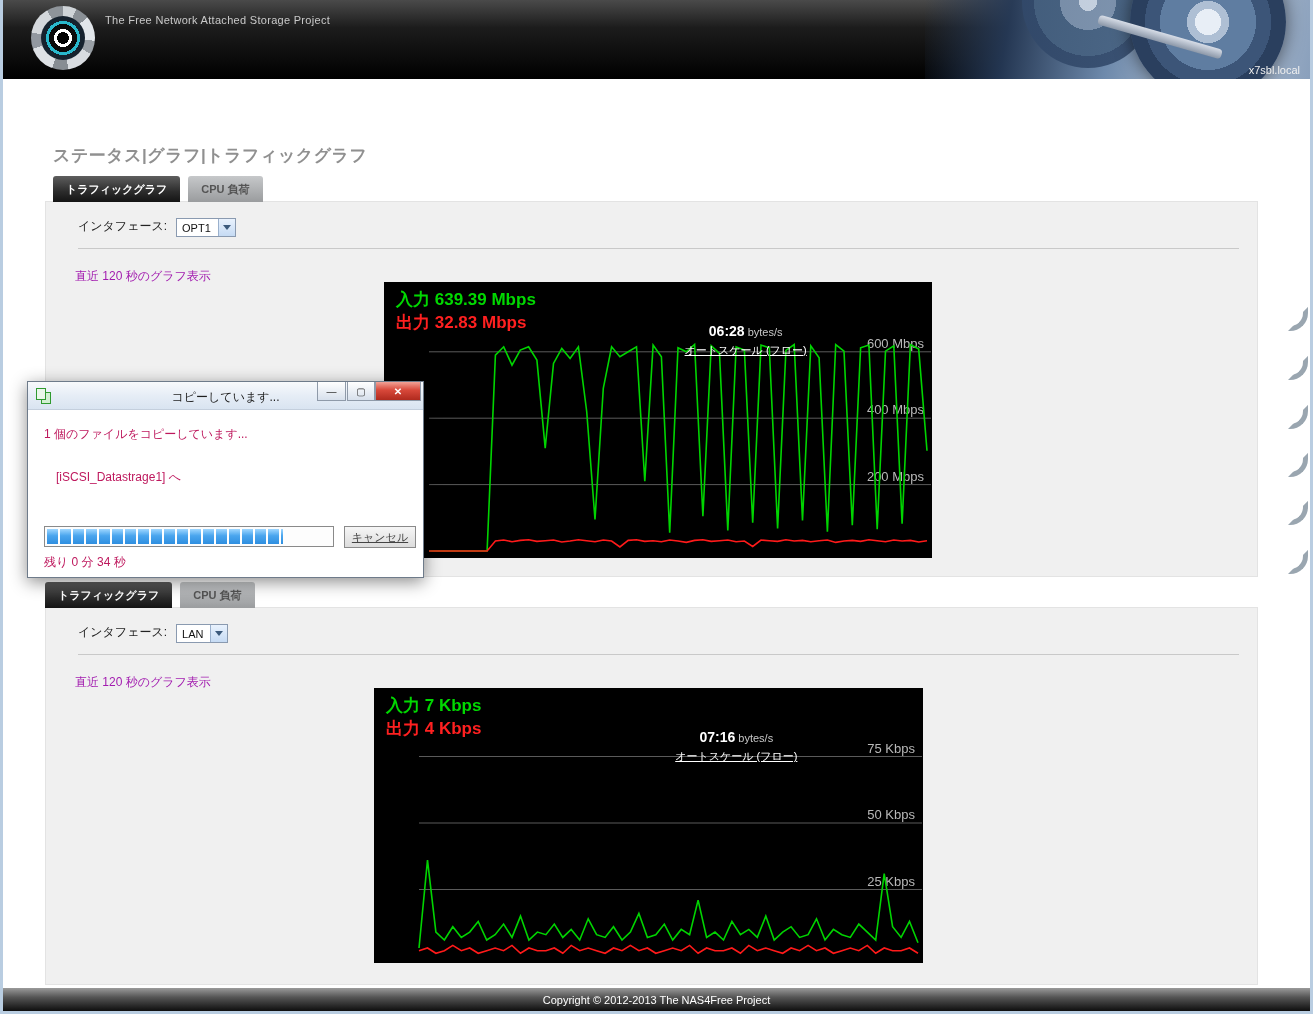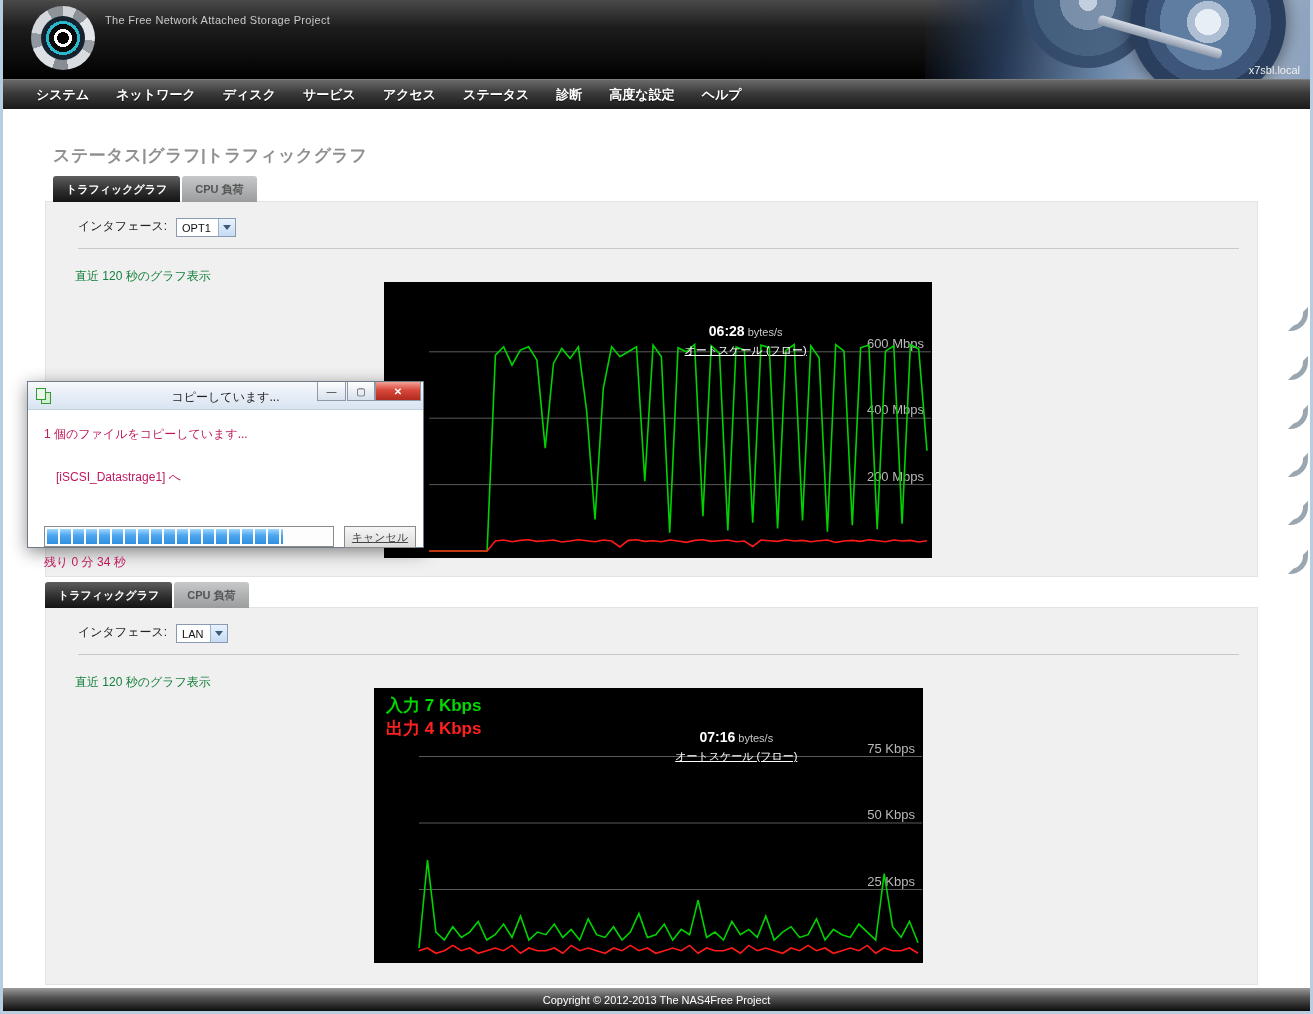"システム" div.navbar { html: <div> <span>システム</span> <span>ネットワーク</span> <span>ディスク</span> <span>サービス</span> <span>アクセス</span> <span>ステータス</span> <span>診断</span> <span>高度な設定</span> <span>ヘルプ</span> </div> -> none }
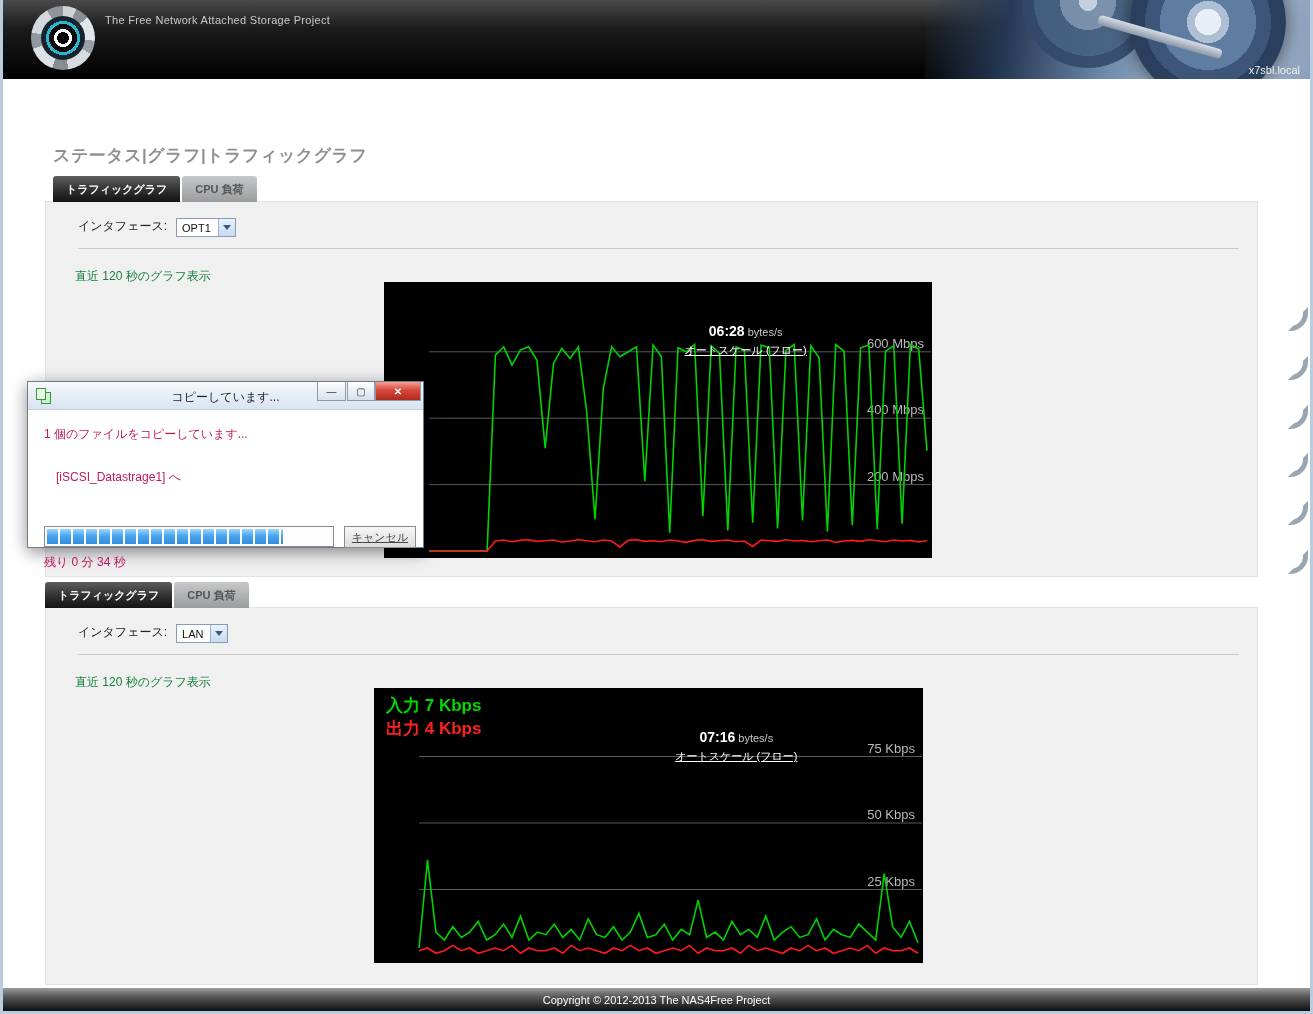"トラフィックグラフ" .tabstrip { gap: 2px -> 8px }
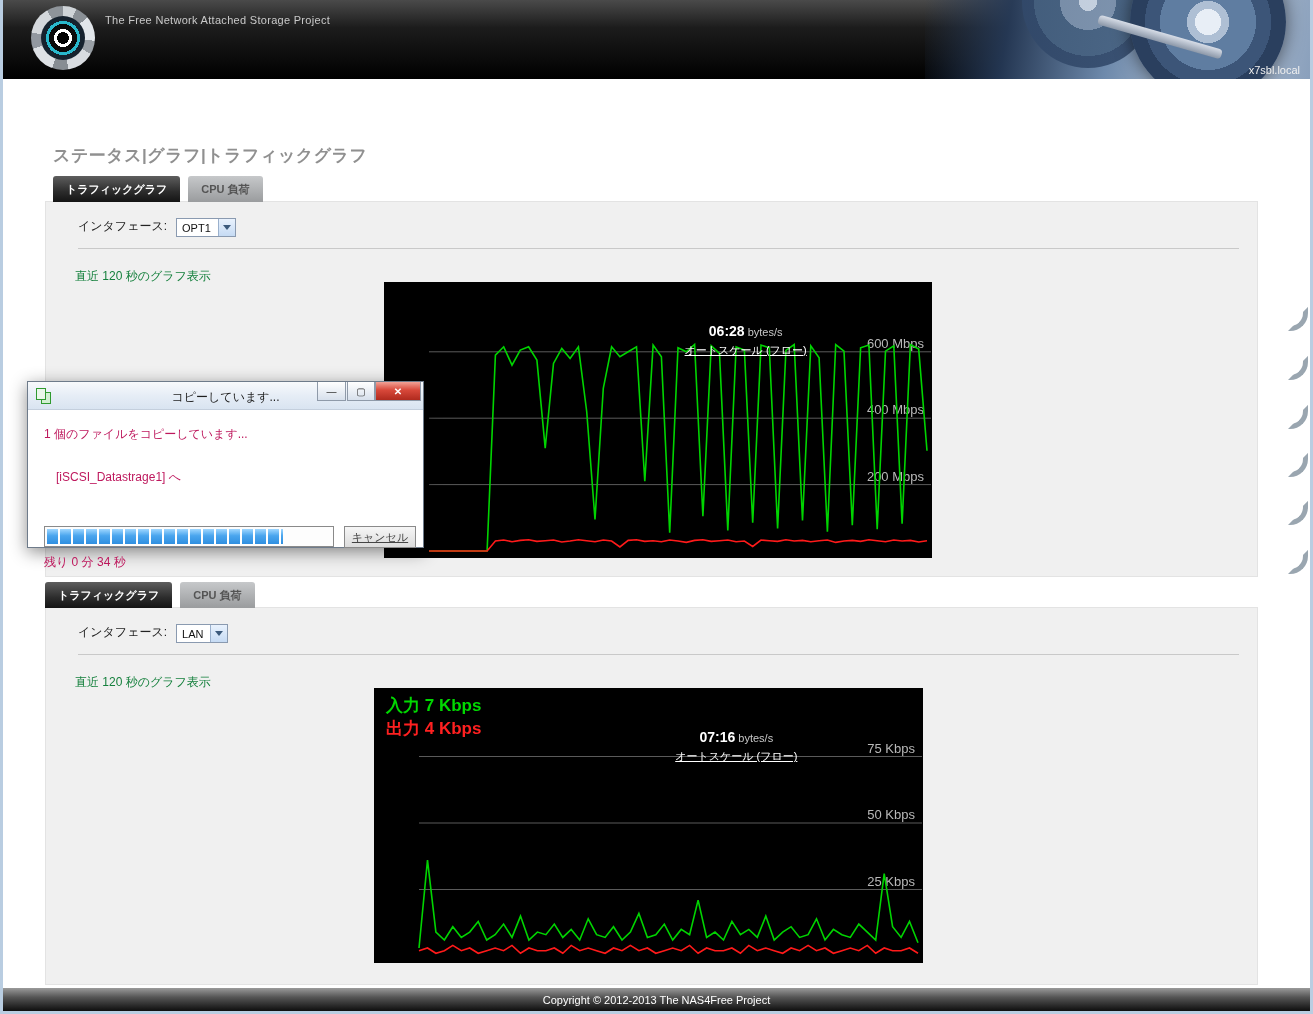"直近 120 秒のグラフ表示" .caption { color: #15803d -> #a21caf }
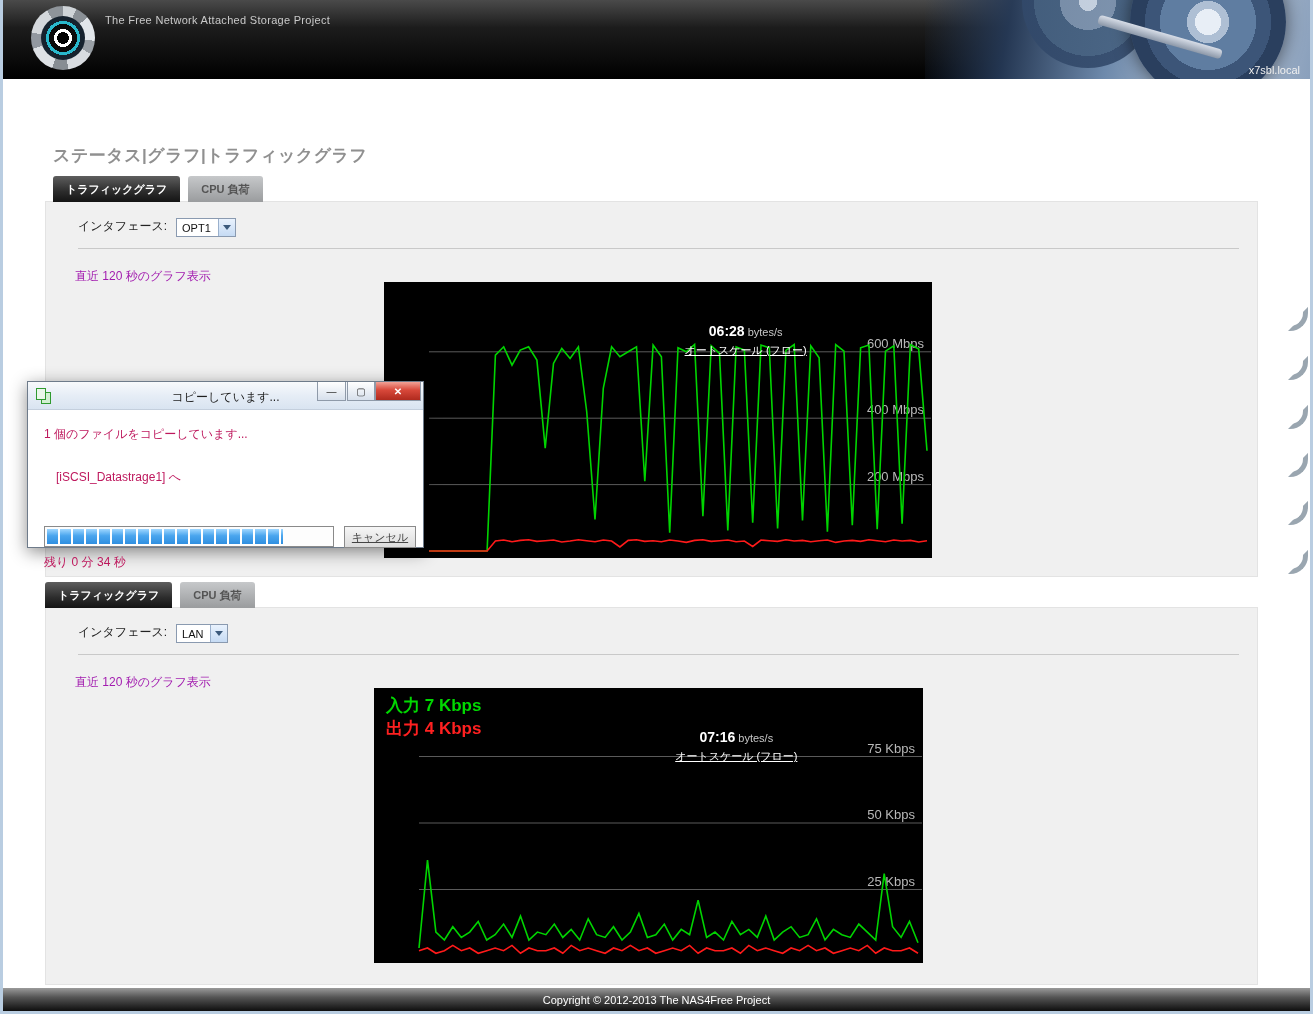"入力 639.39 Mbps" div.legend { html: none -> <div> <div><span>入力</span> <span>639.39 Mbps</span></div> <div><span>出力</span> <span>32.83 Mbps</span></div> </div> }
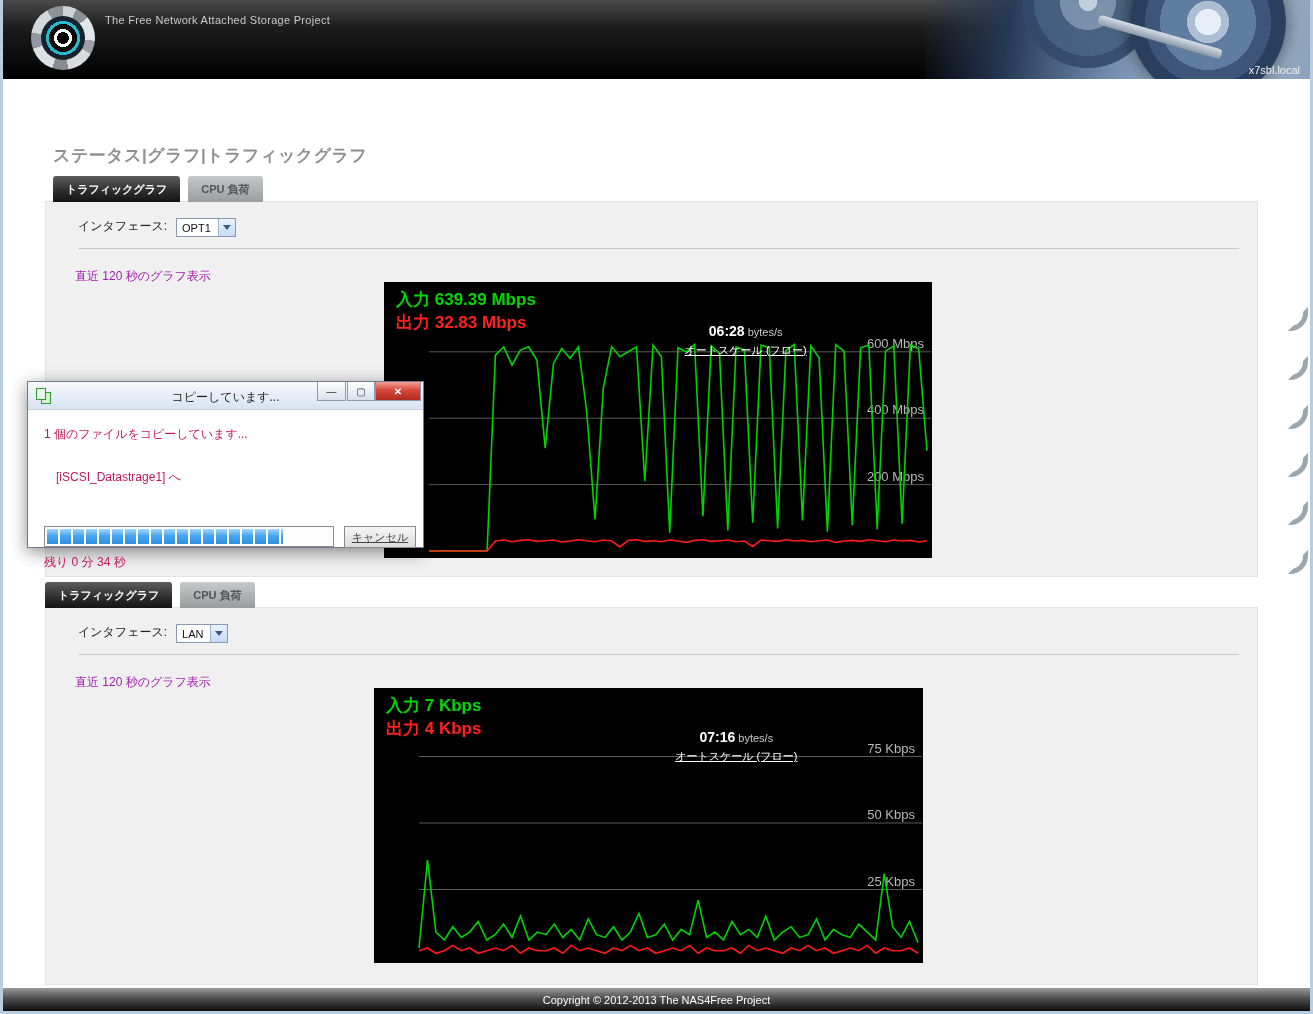"コピーしています..." .dialog { height: 167px -> 197px }
